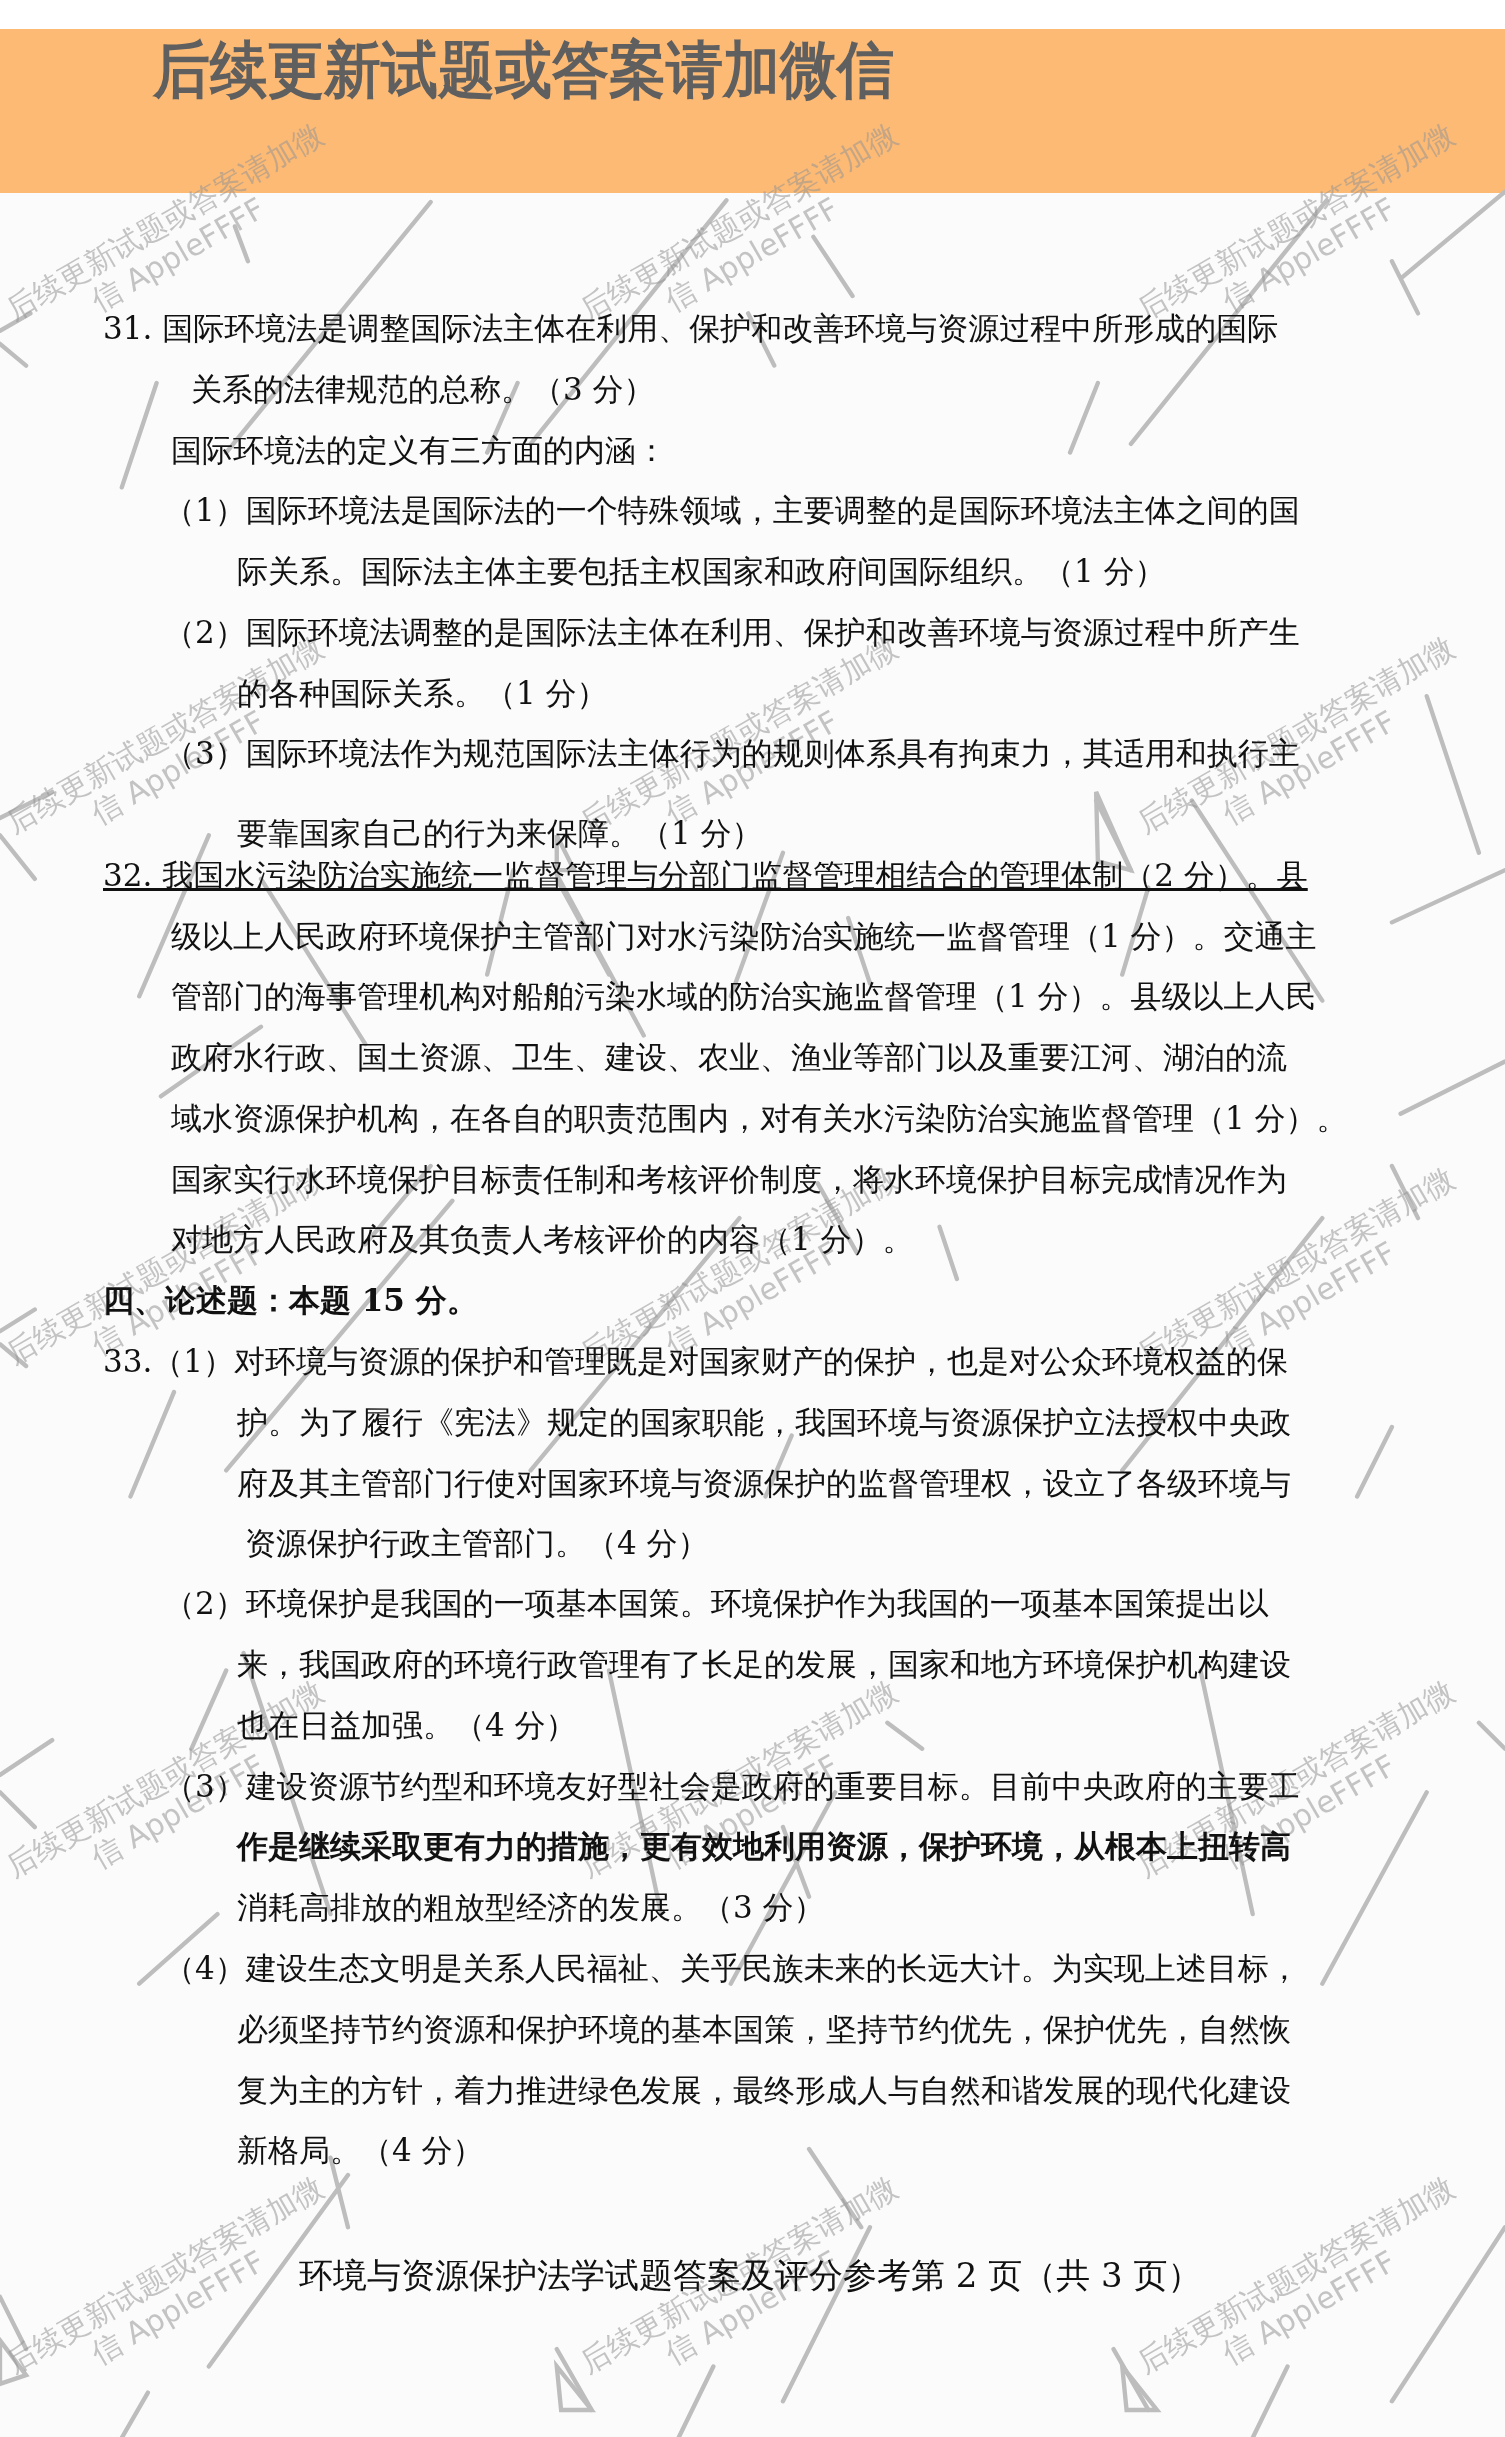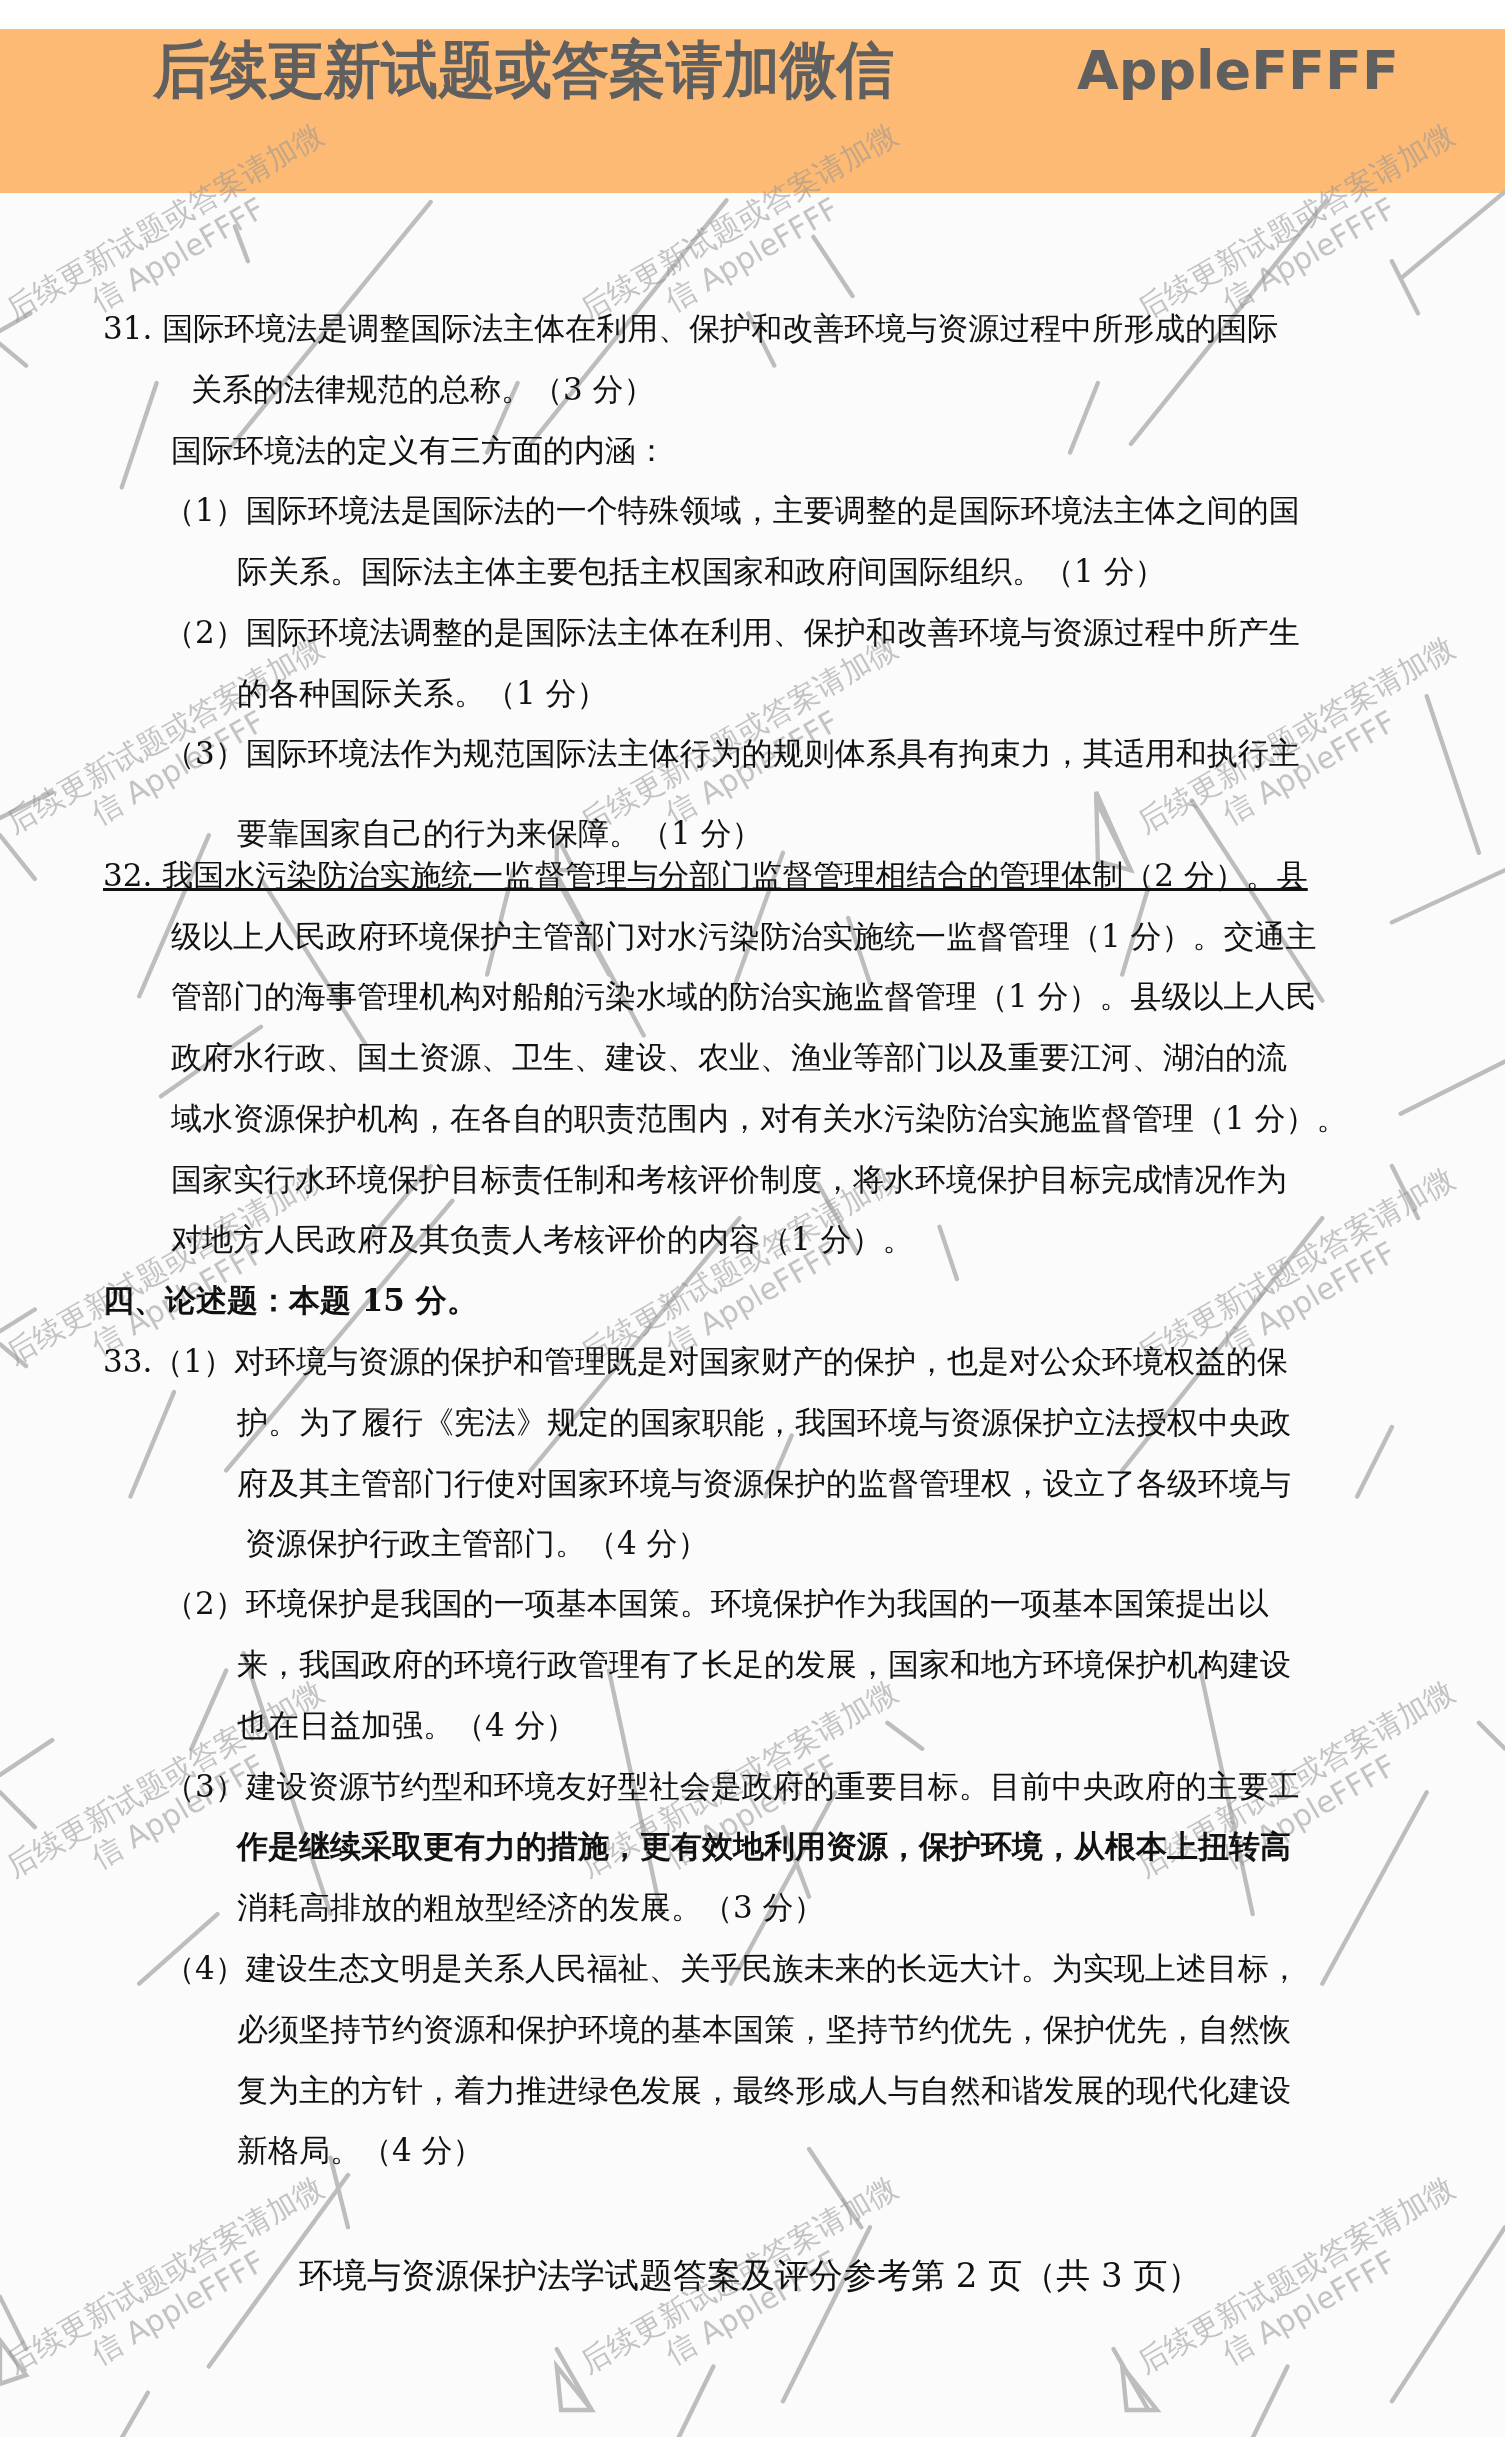"AppleFFFF" span.banner-id { html: <span>AppleFFFF</span> -> none }
